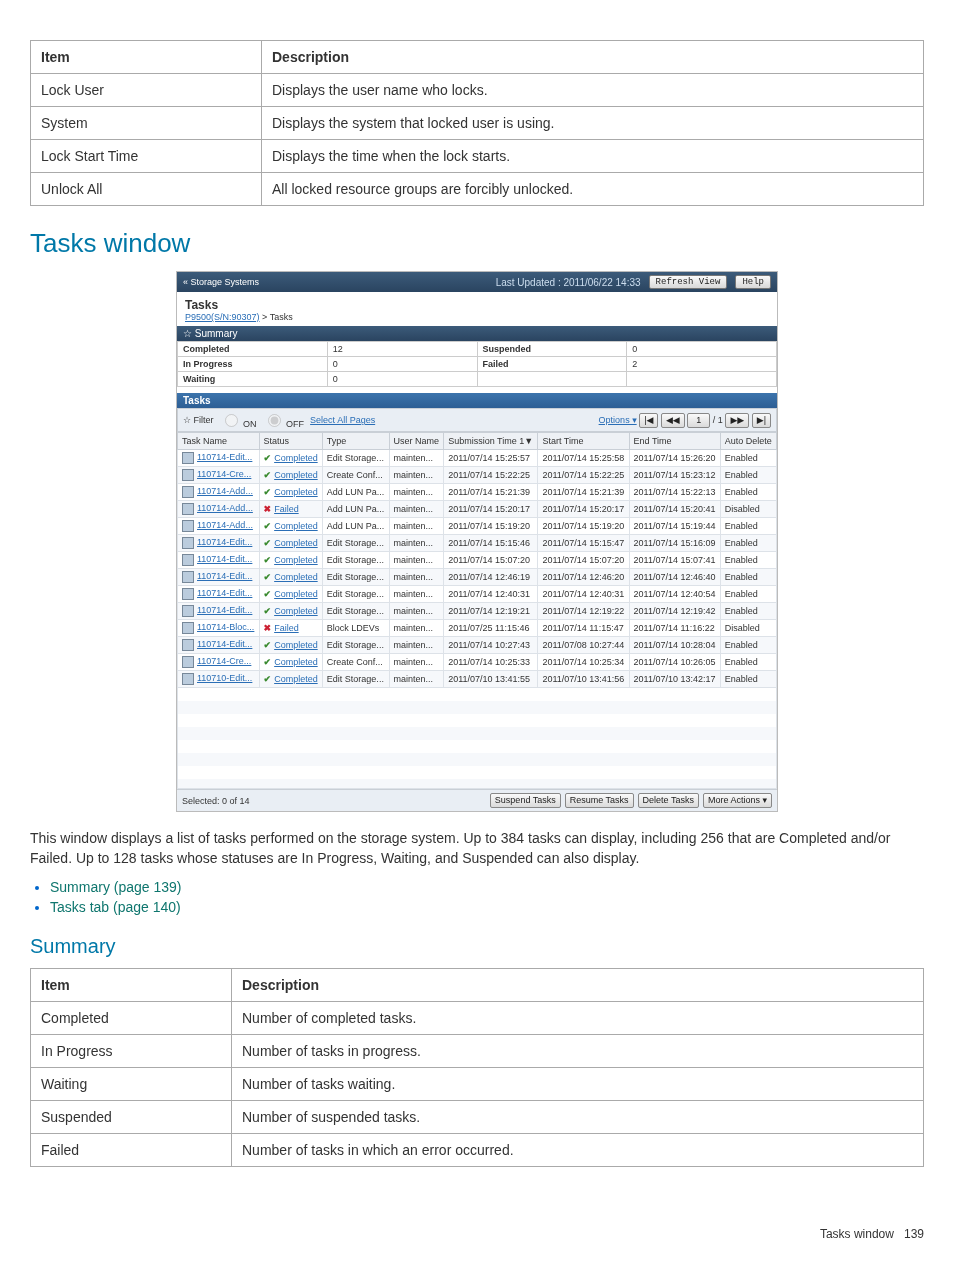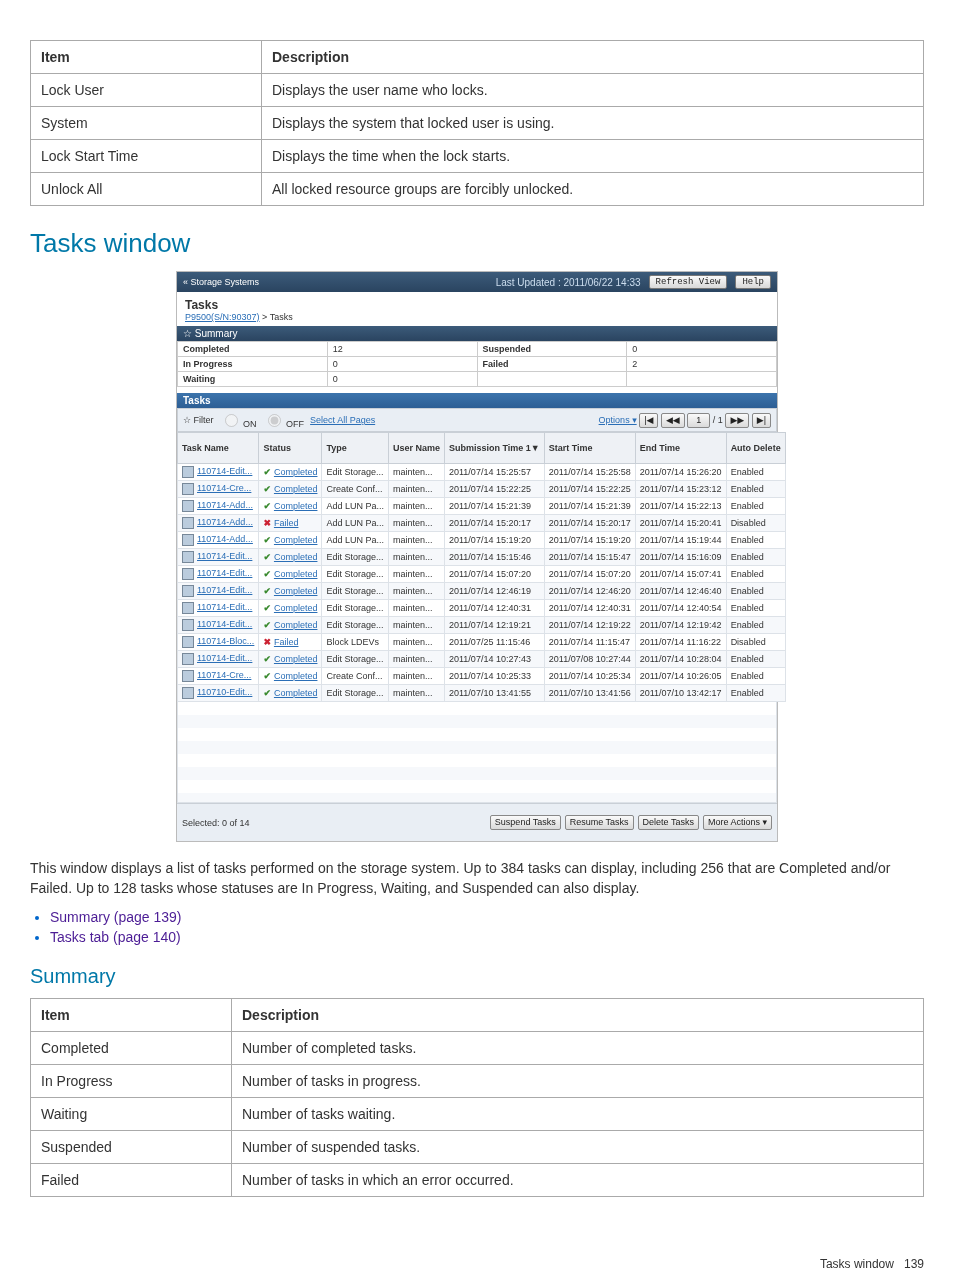"Task Name" .shot table.grid th { font-weight: bold -> normal; padding: 10px 4px -> 3px 4px }
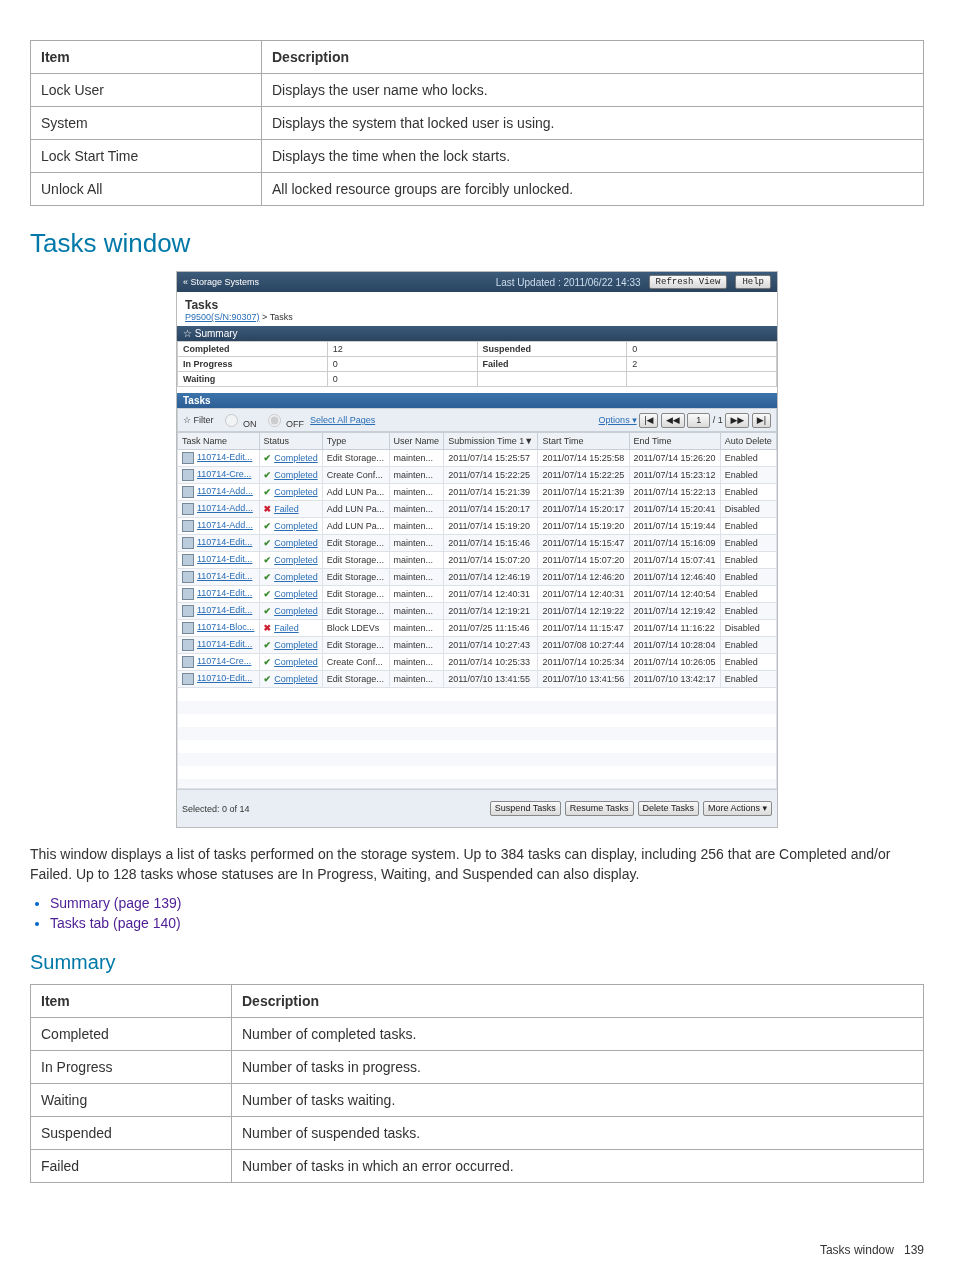"Selected: 0 of 14" .shot .bottombar { padding: 11px 5px -> 3px 5px }
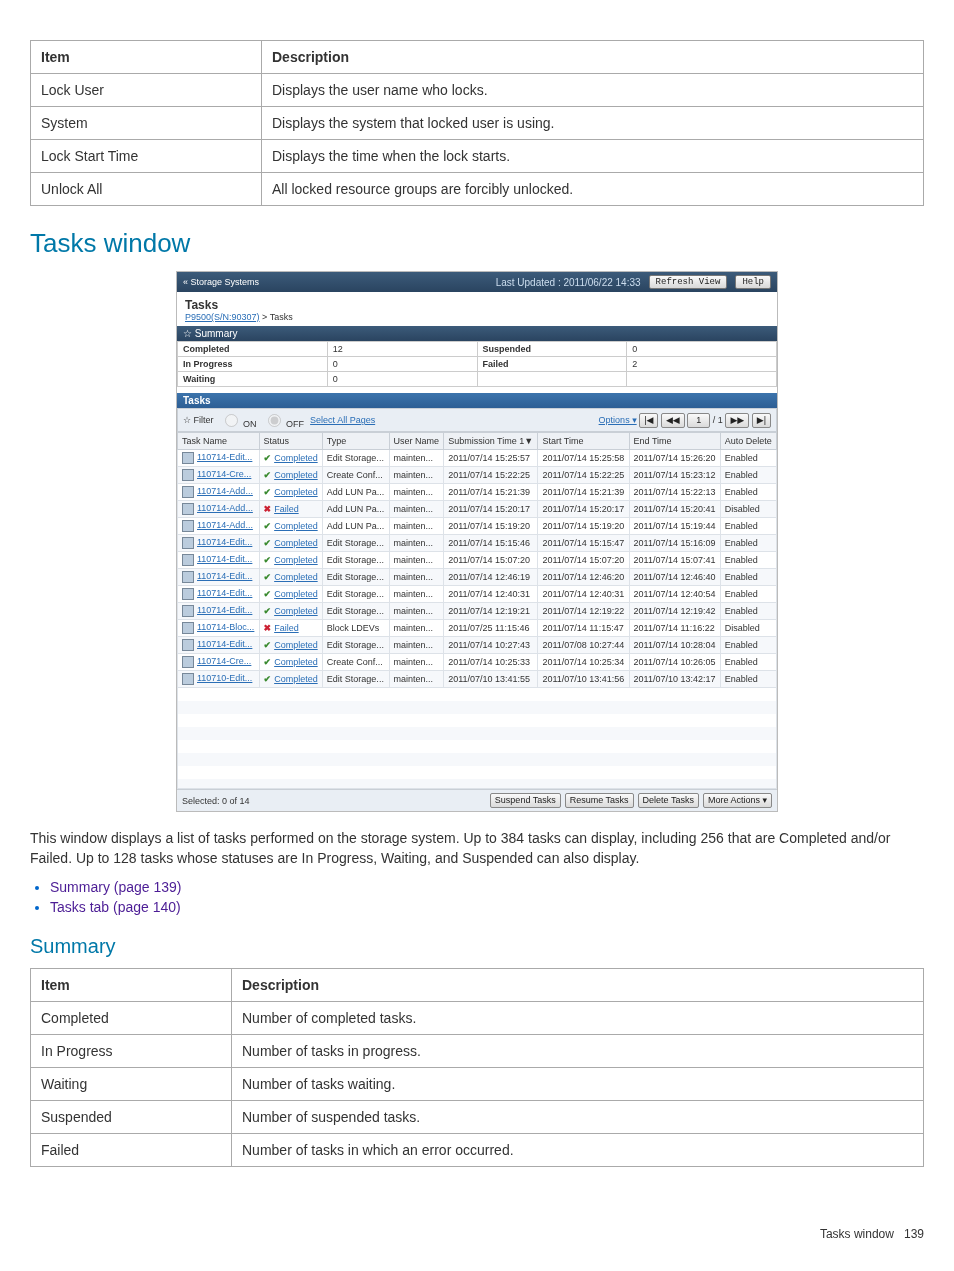"Summary (page 139)" a.link { color: #4c1d95 -> #0f766e }
